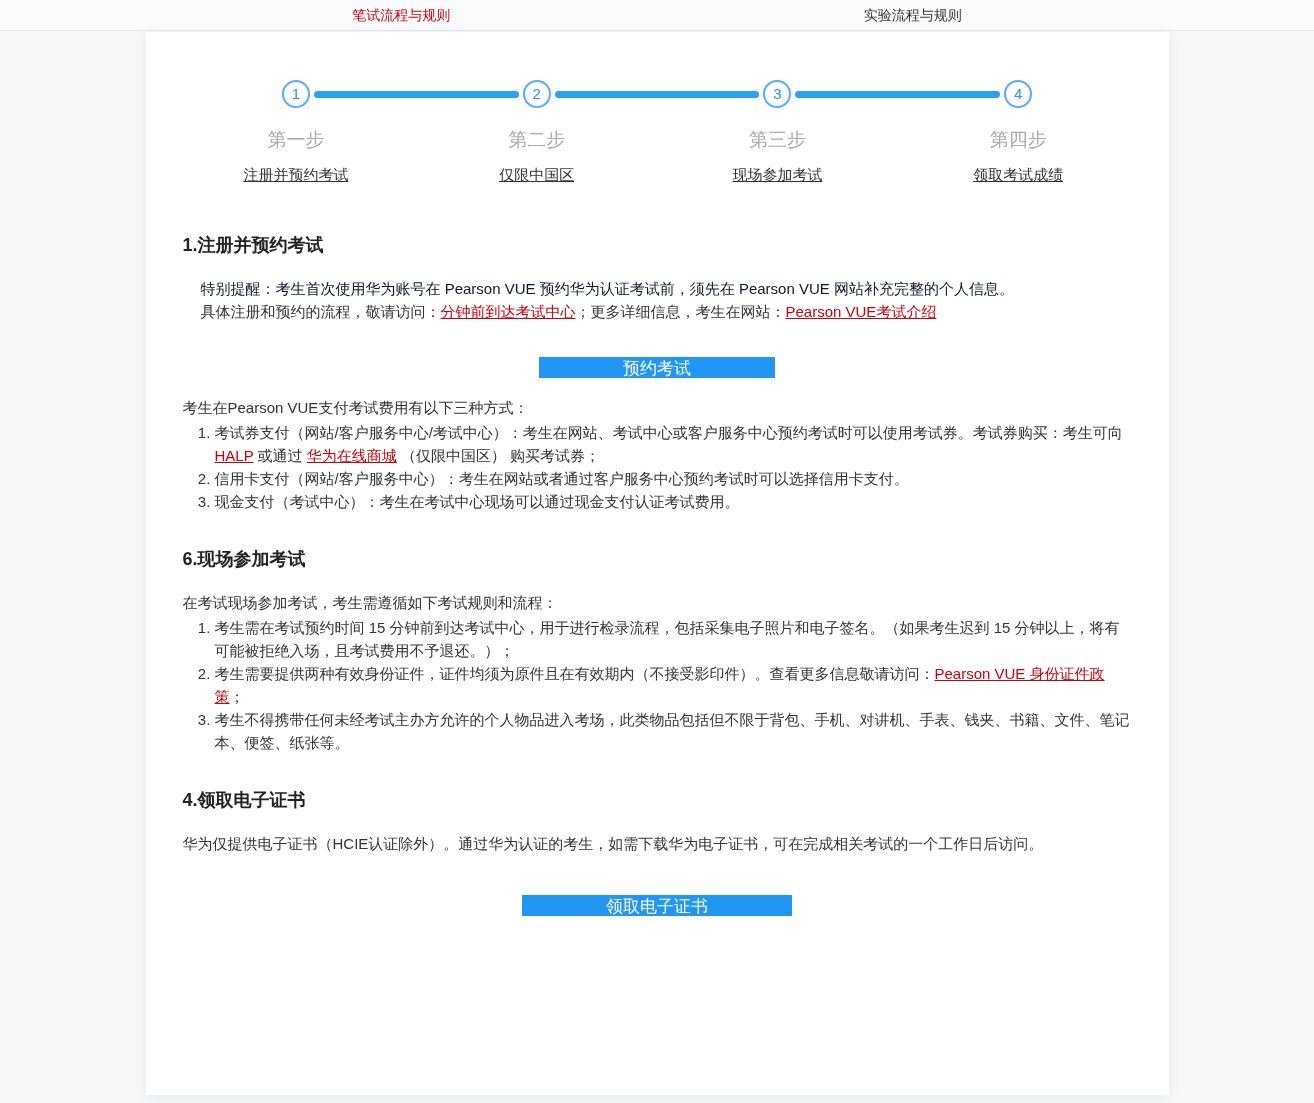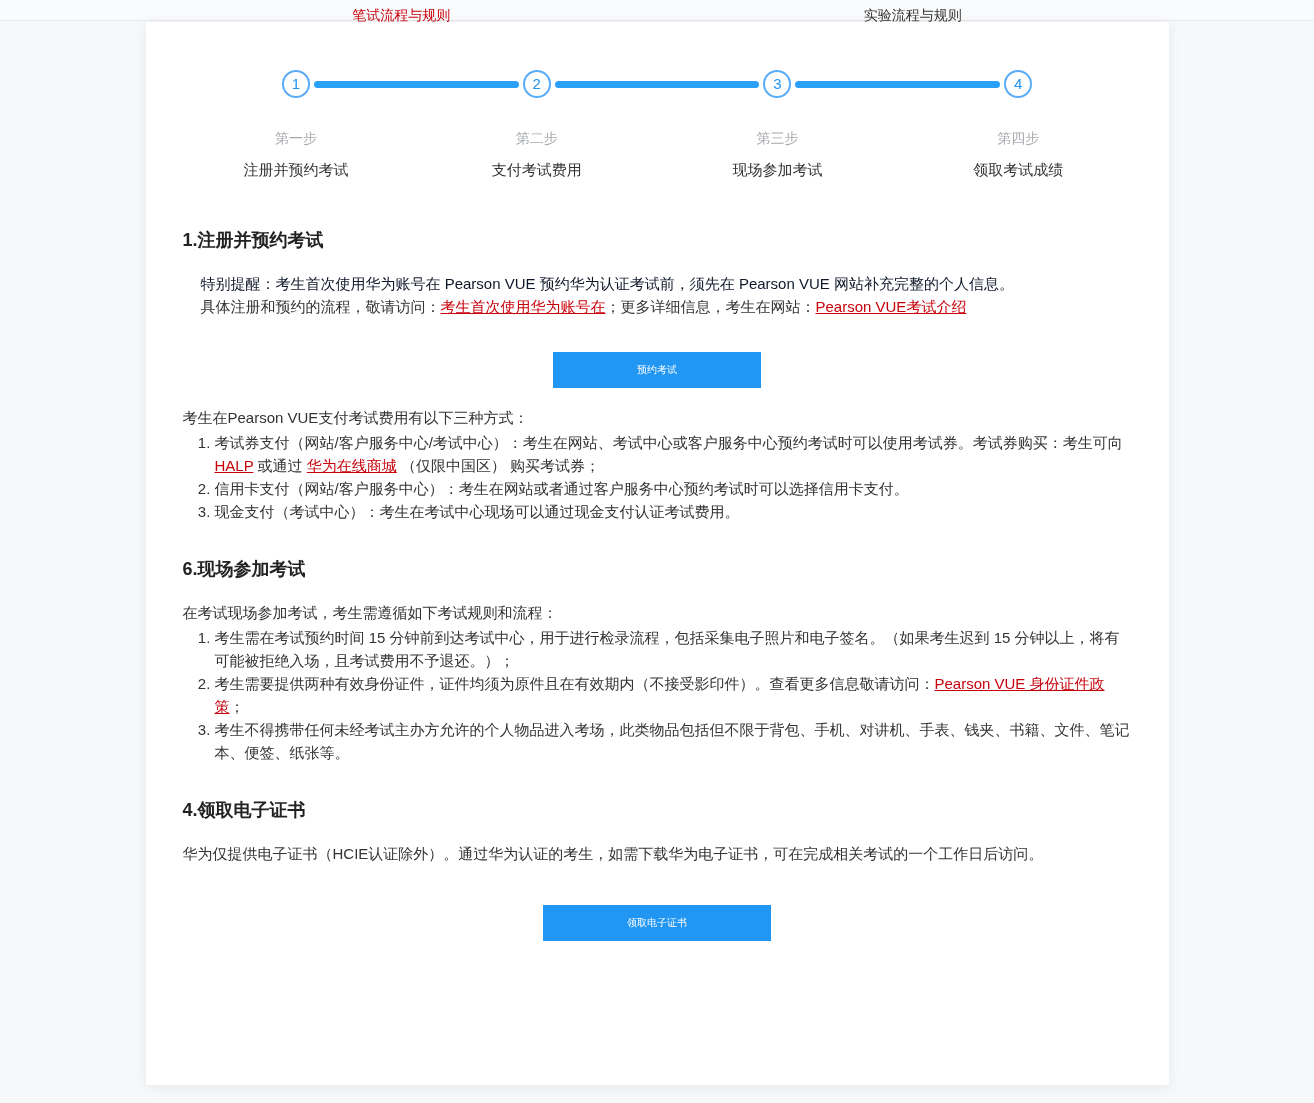"笔试流程与规则" .topbar { height: 21px -> 31px }
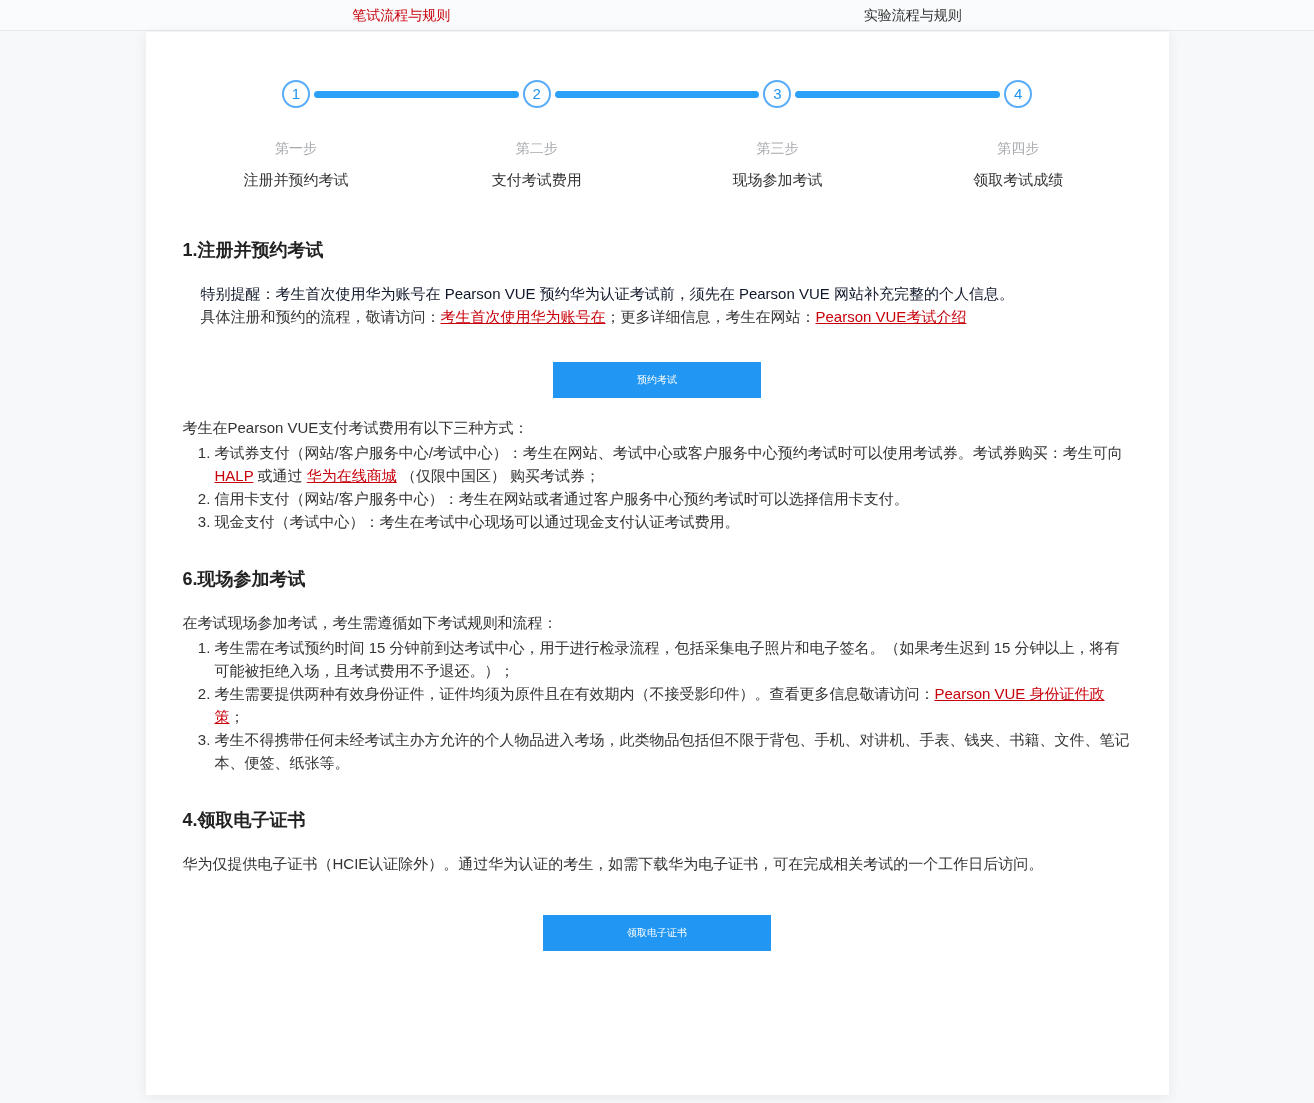"第一步" .step-label { font-size: 14px -> 19px; margin-top: 32px -> 19px }
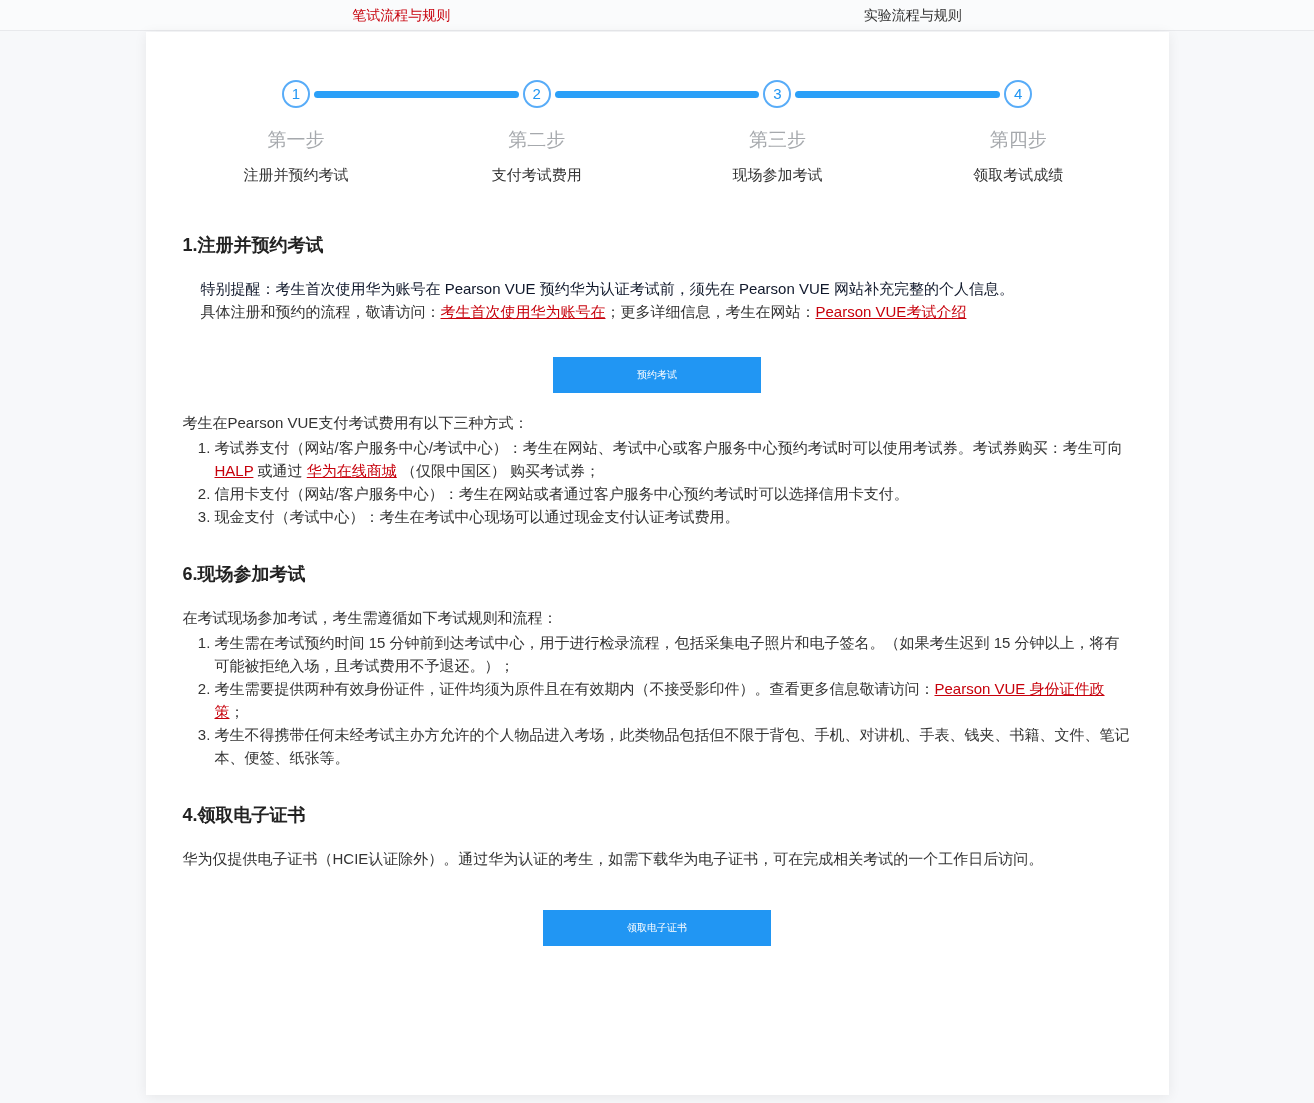"注册并预约考试" .step-title { text-decoration: none -> underline }
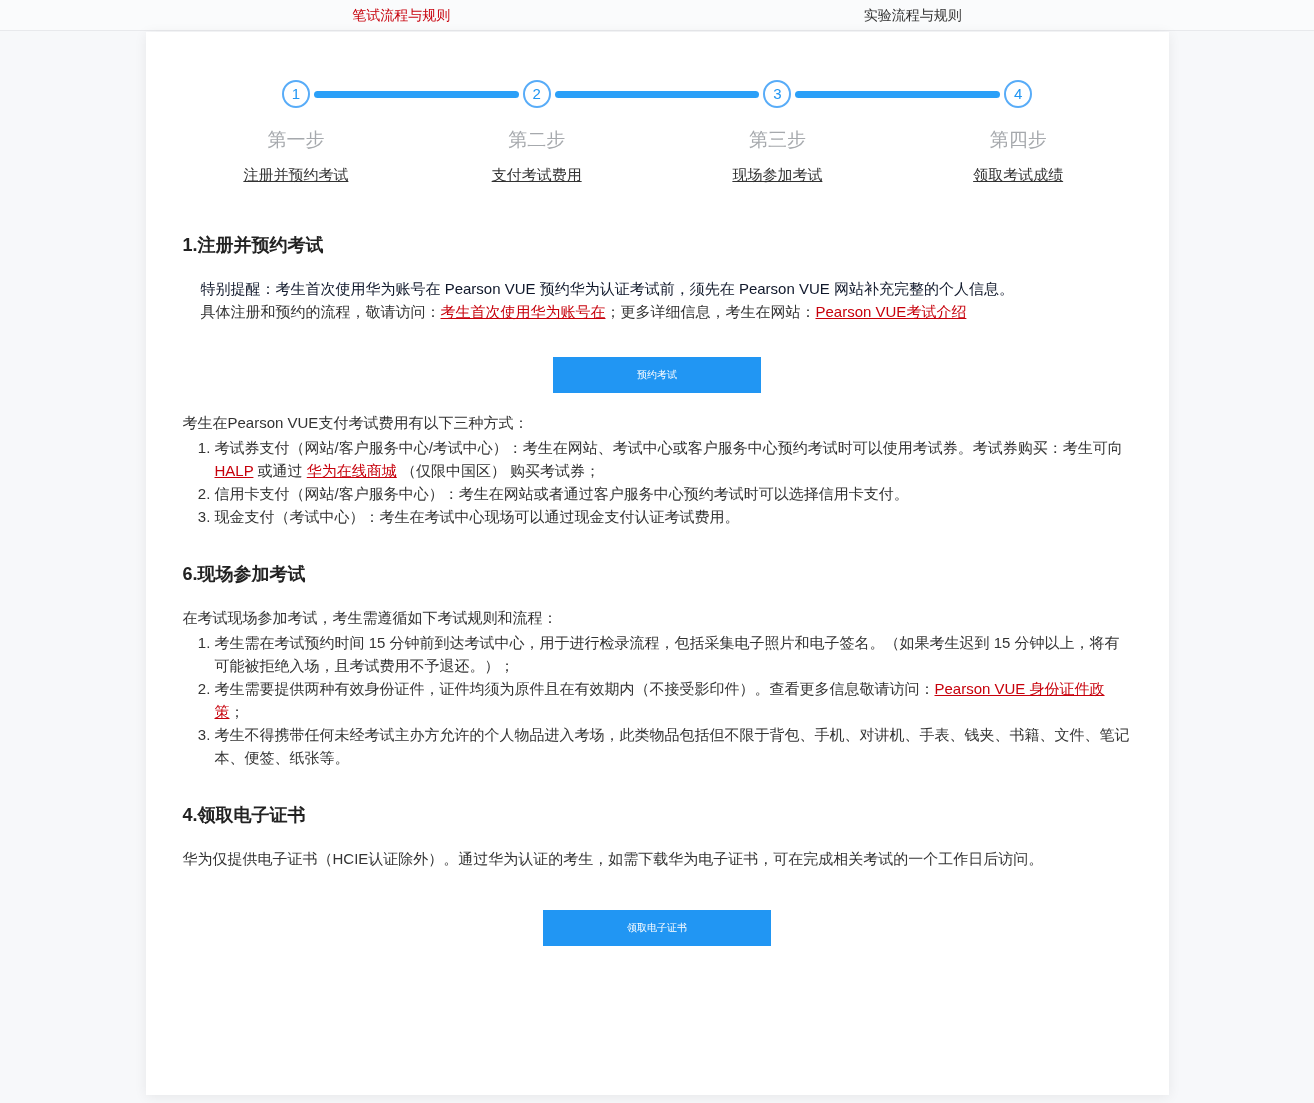"支付考试费用" div.step-title { text: 支付考试费用 -> 仅限中国区 }
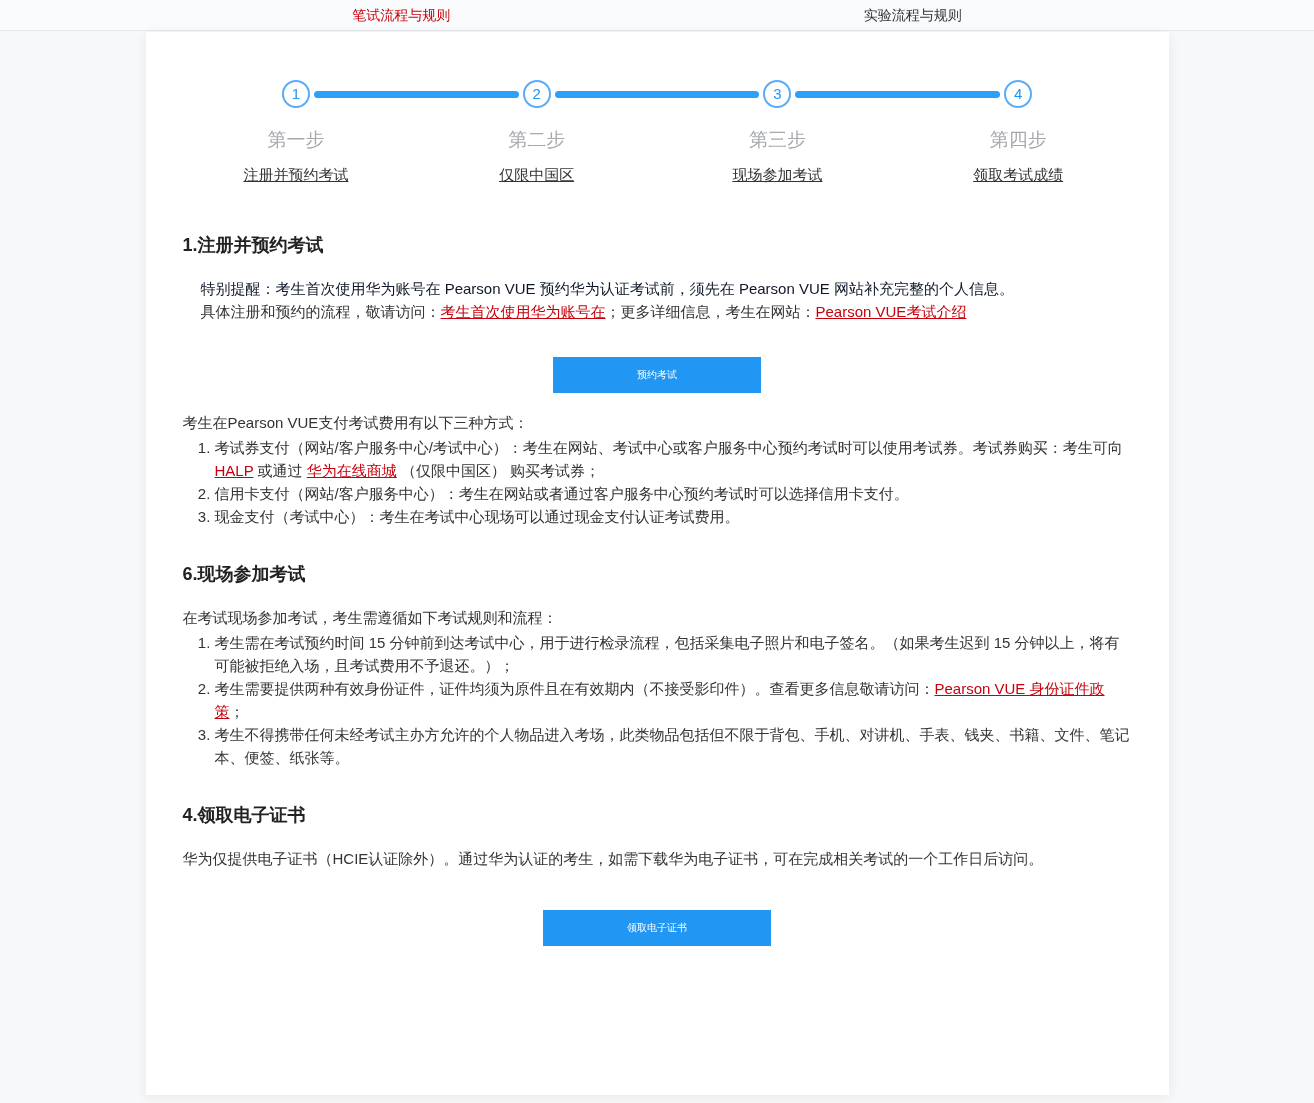"考生首次使用华为账号在" a.red-link { text: 考生首次使用华为账号在 -> 分钟前到达考试中心 }
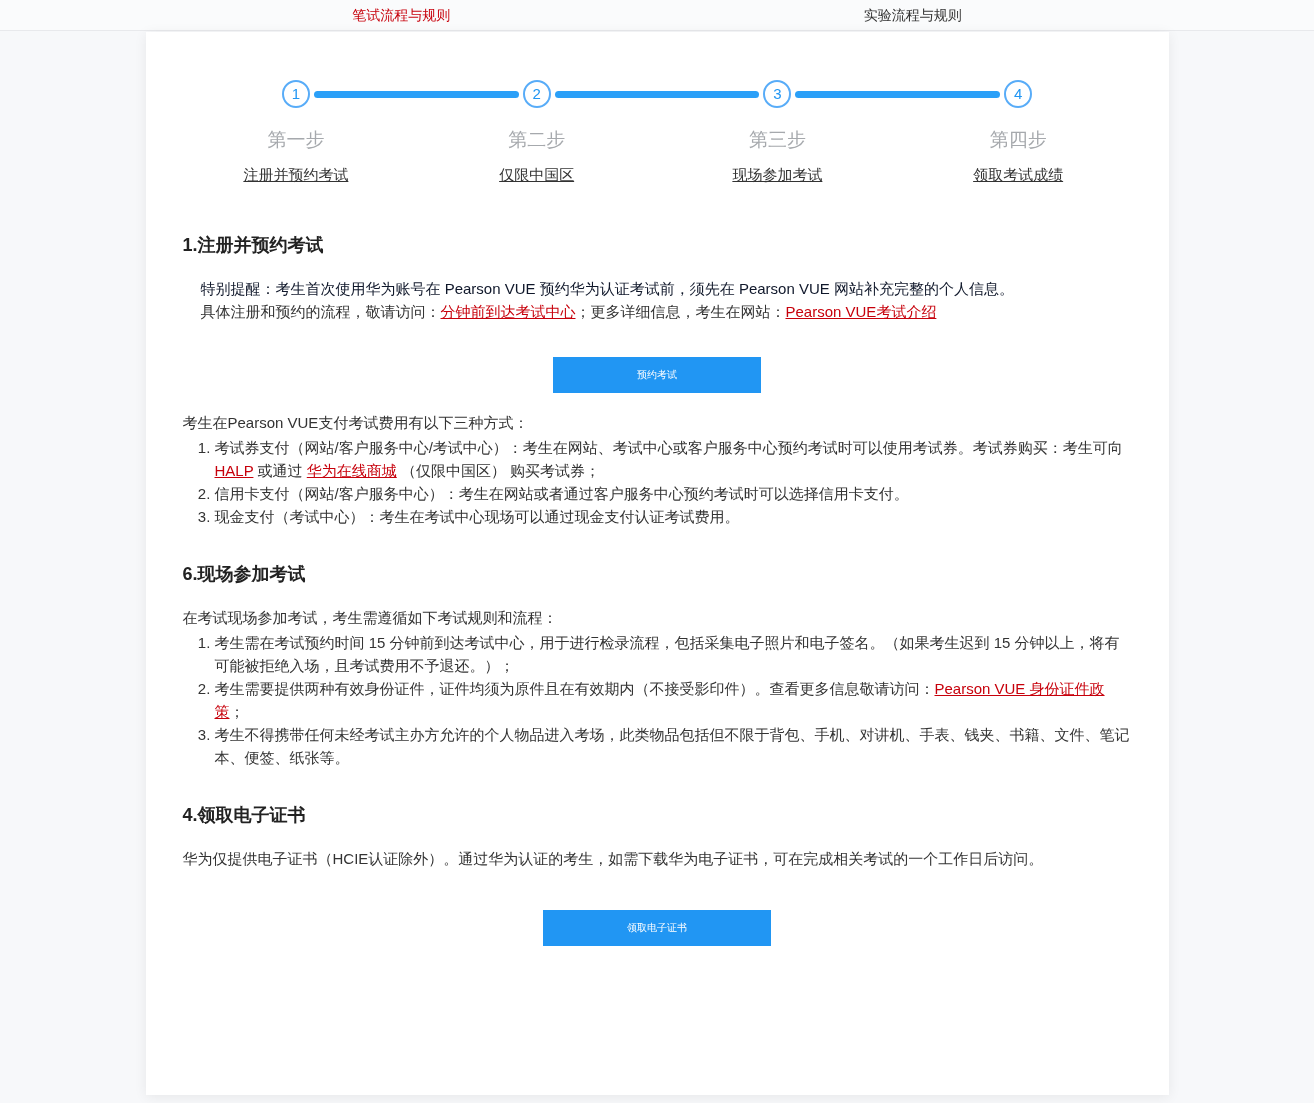"预约考试" .btn { font-size: 10px -> 17px; height: 36px -> 21px }
